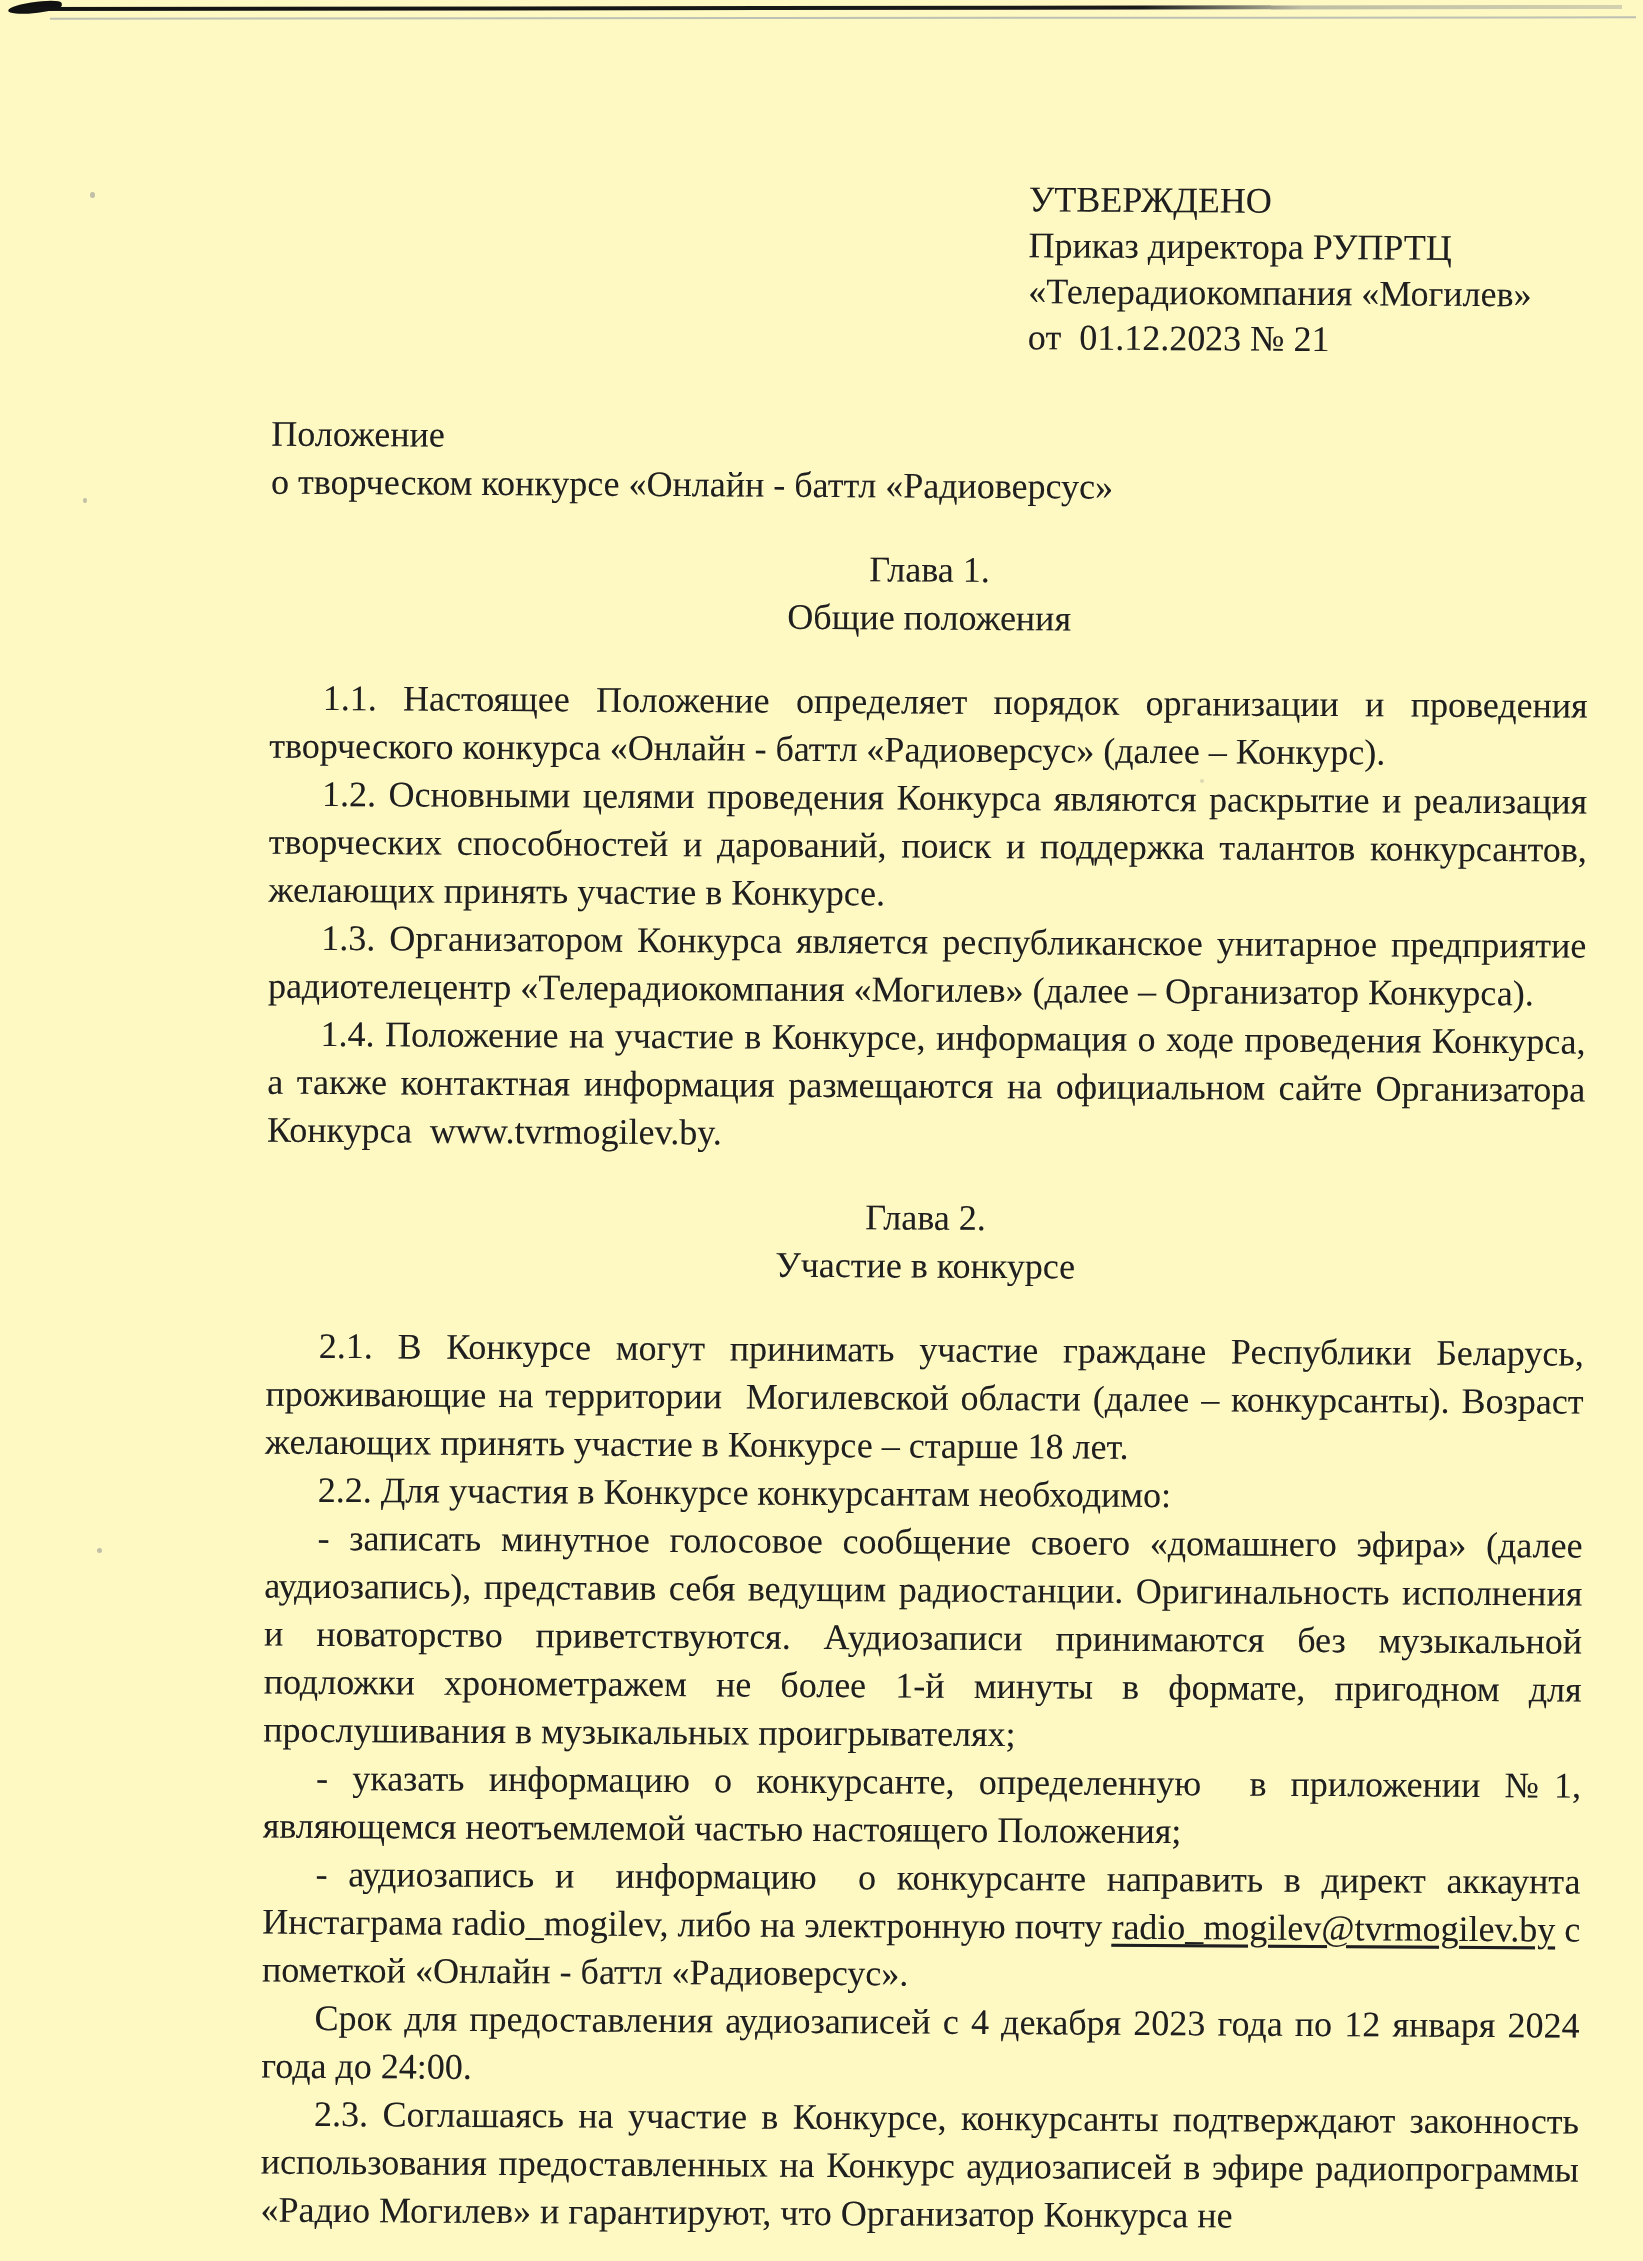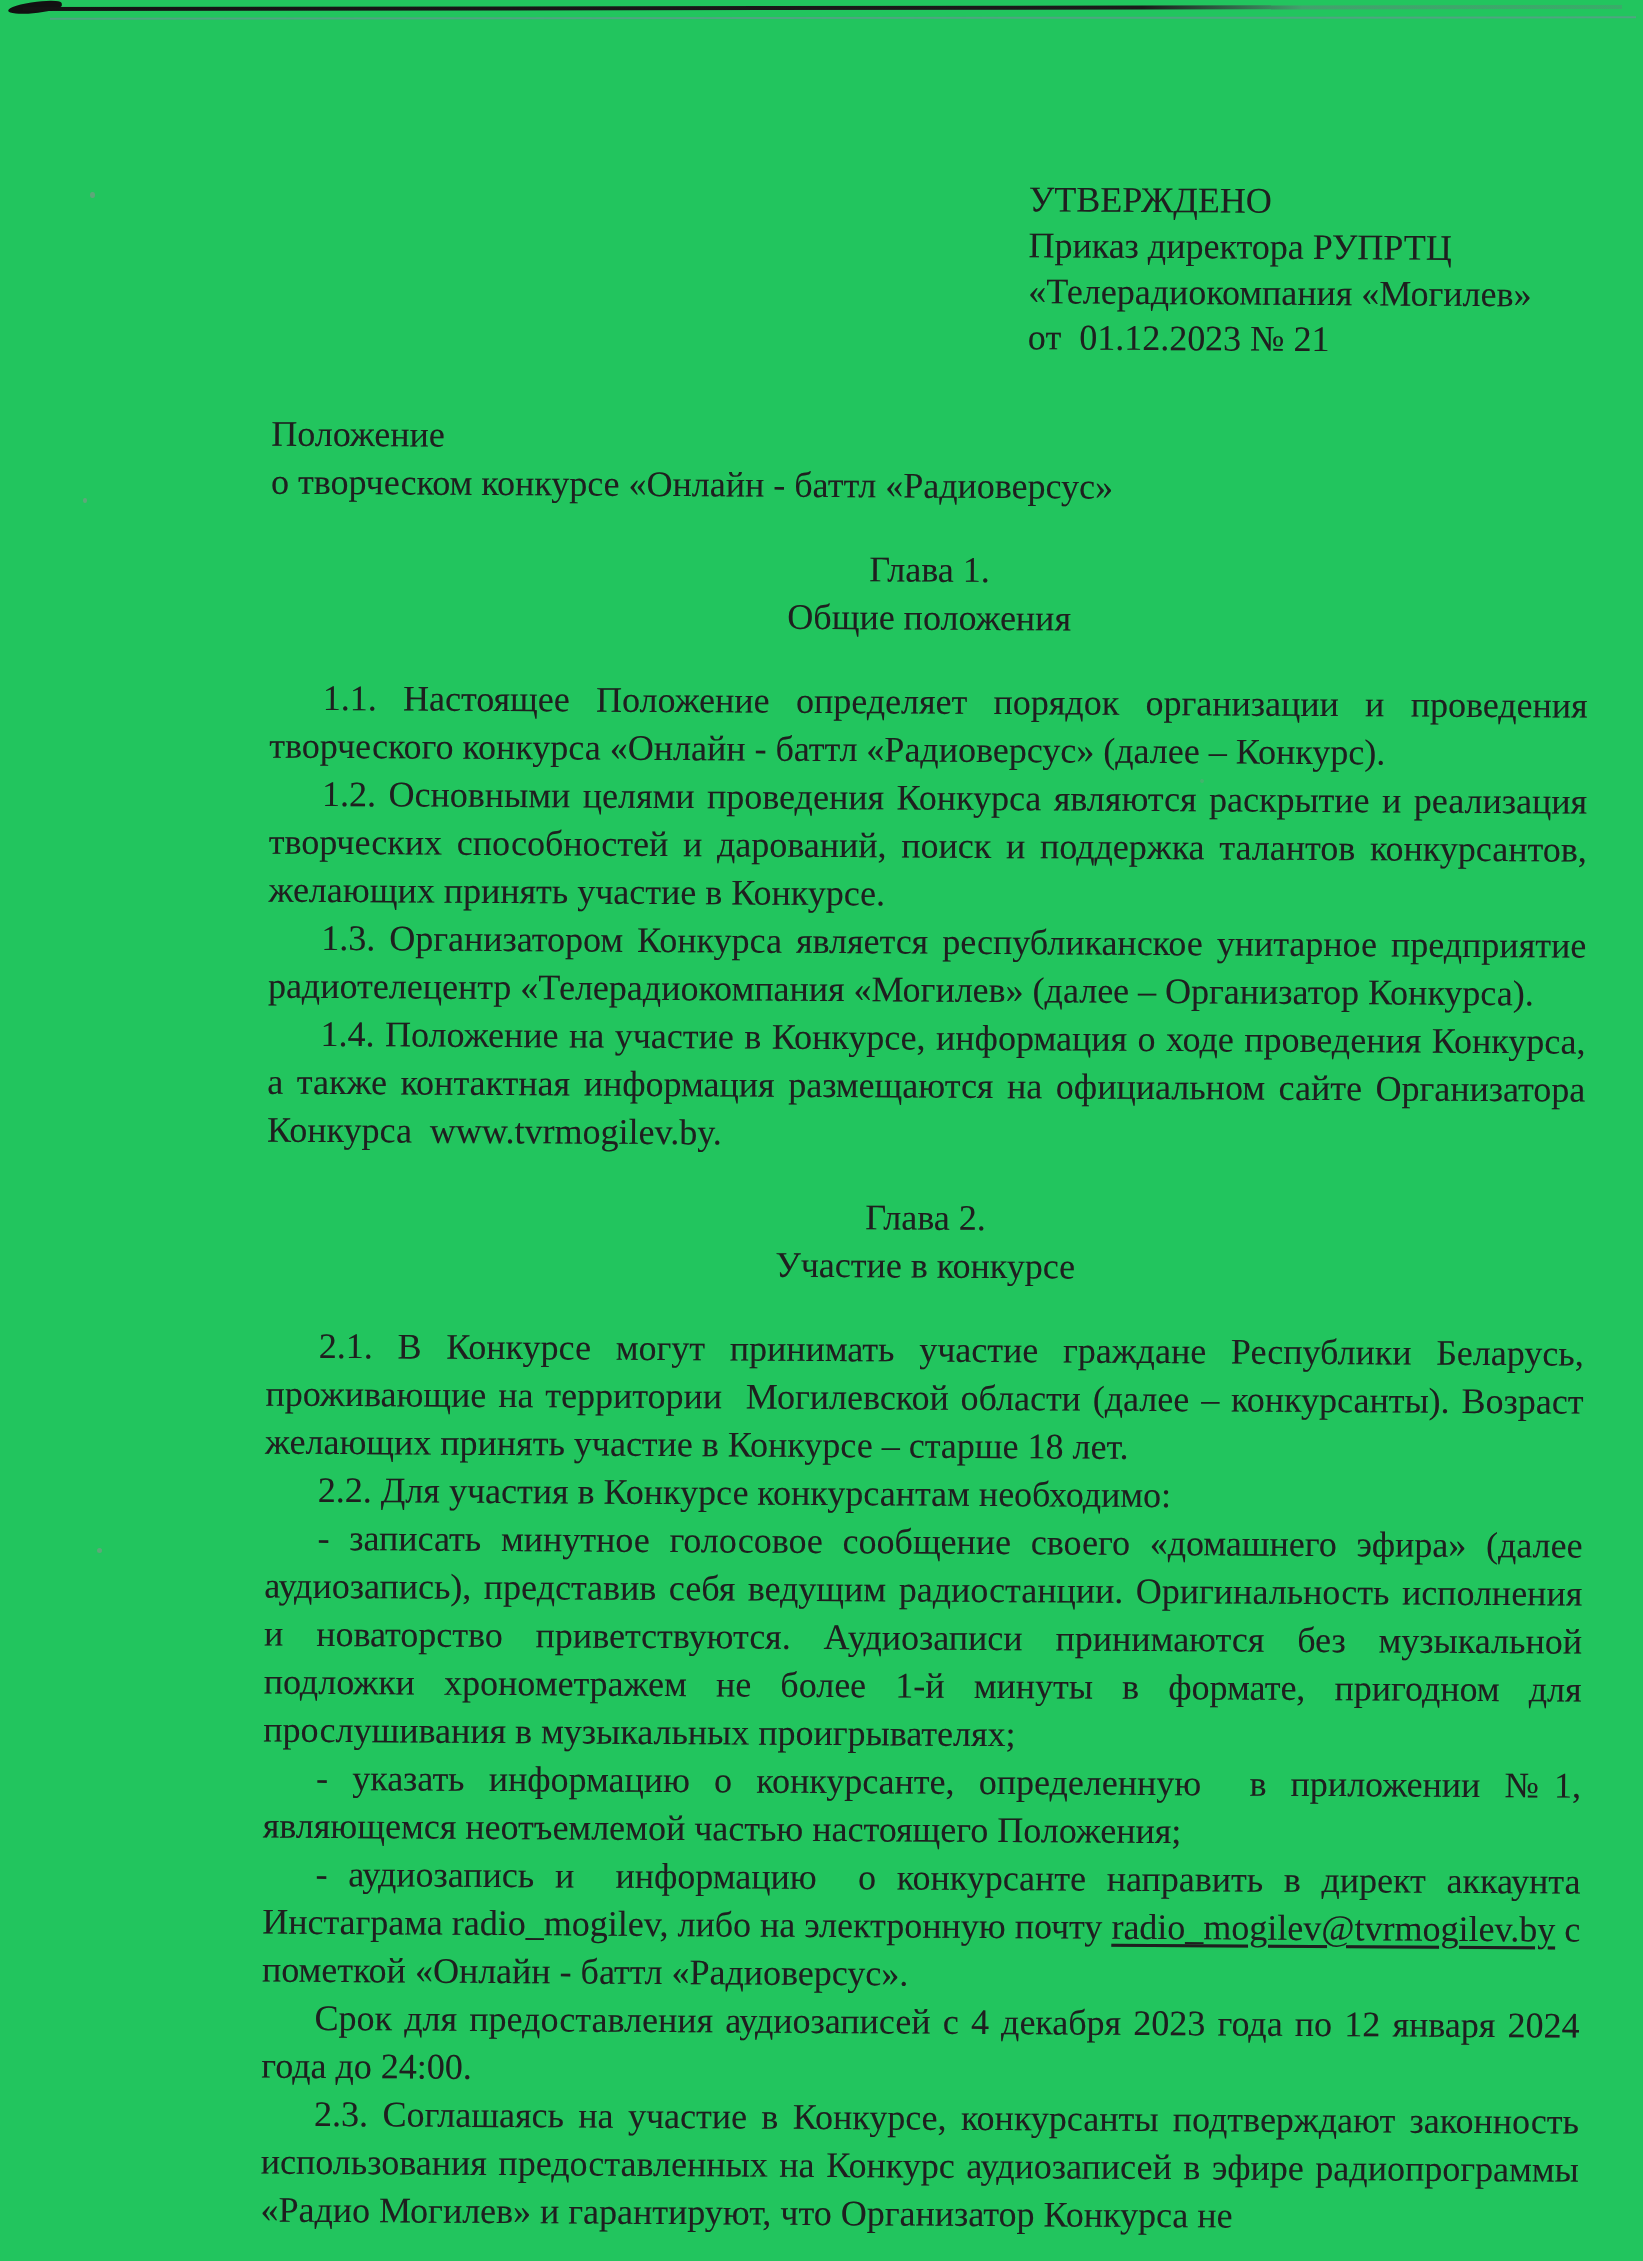"УТВЕРЖДЕНО" .page { background: #22c55e -> #fef9c3 }
